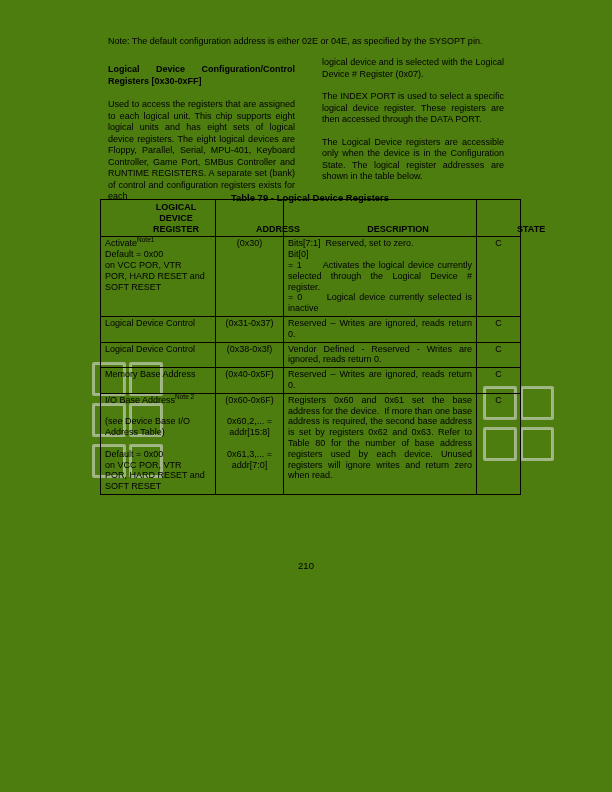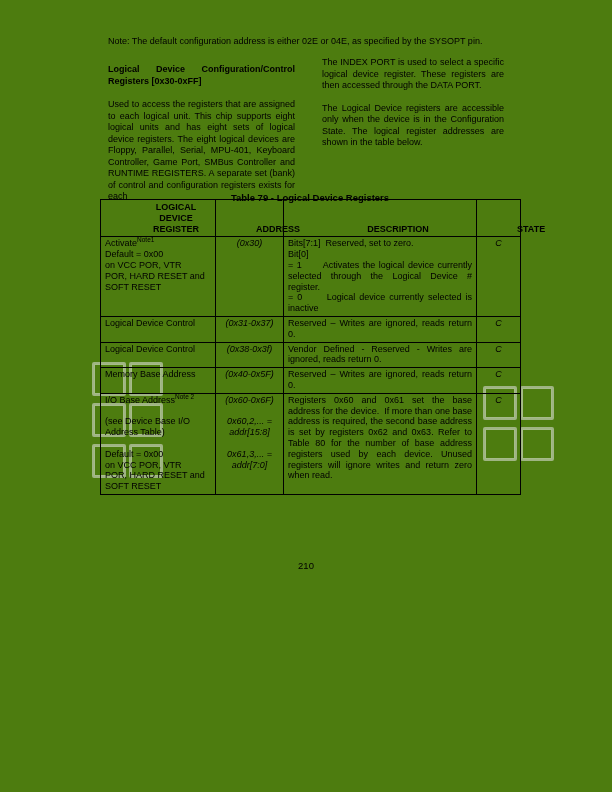"logical device and is selected" div.para { html: none -> <div>logical device and is selected with the Logical Device # Register (0x07).</div> }
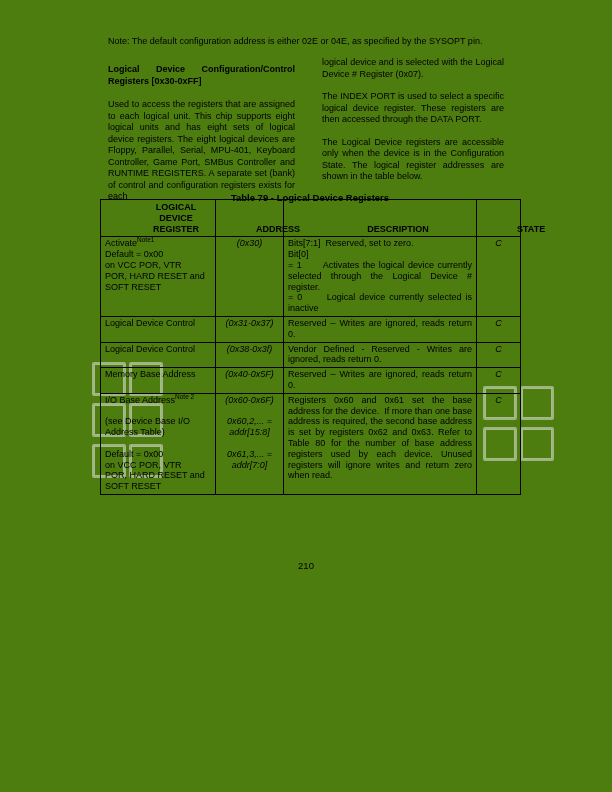"(0x30)" td.addr, td.state { font-style: italic -> none }
